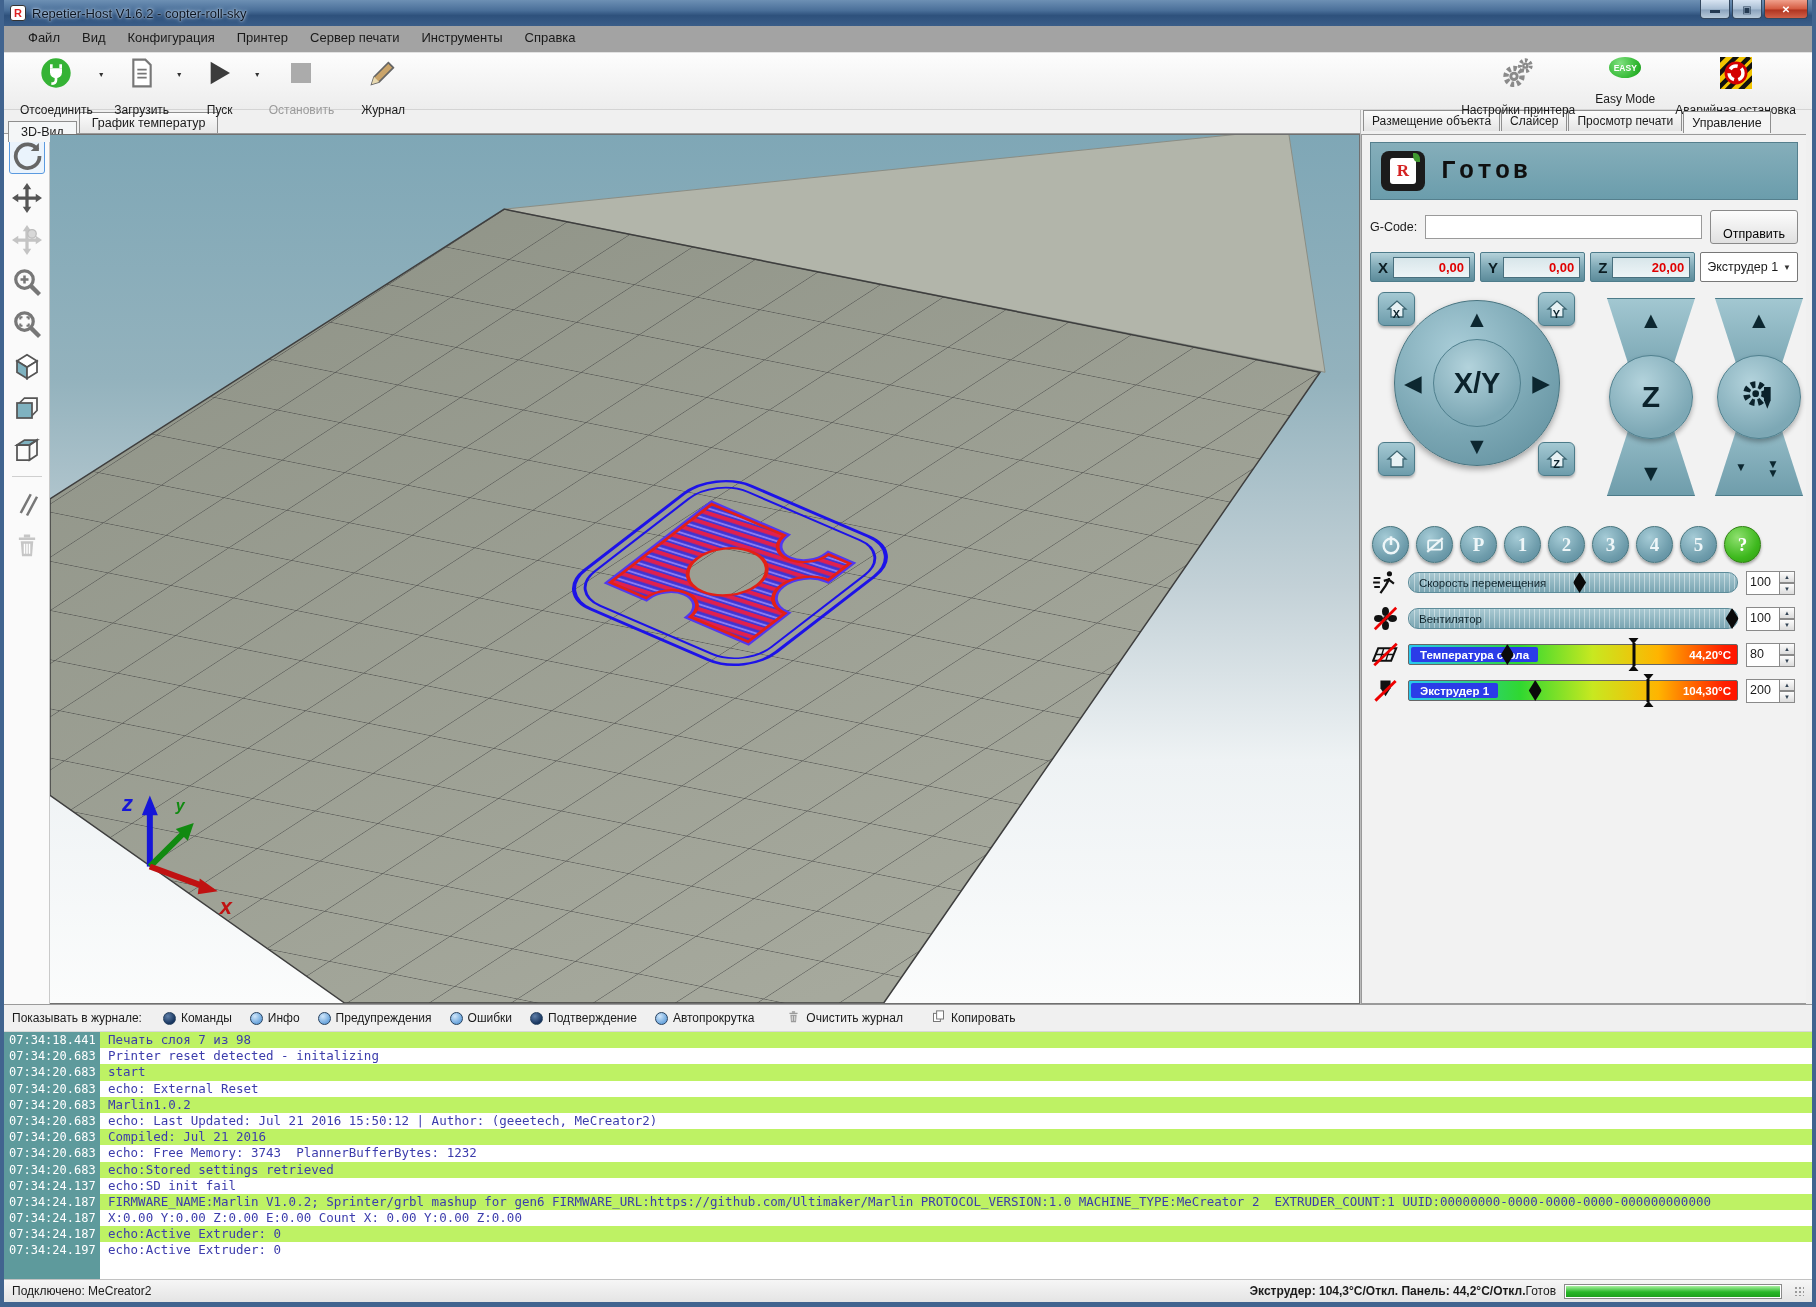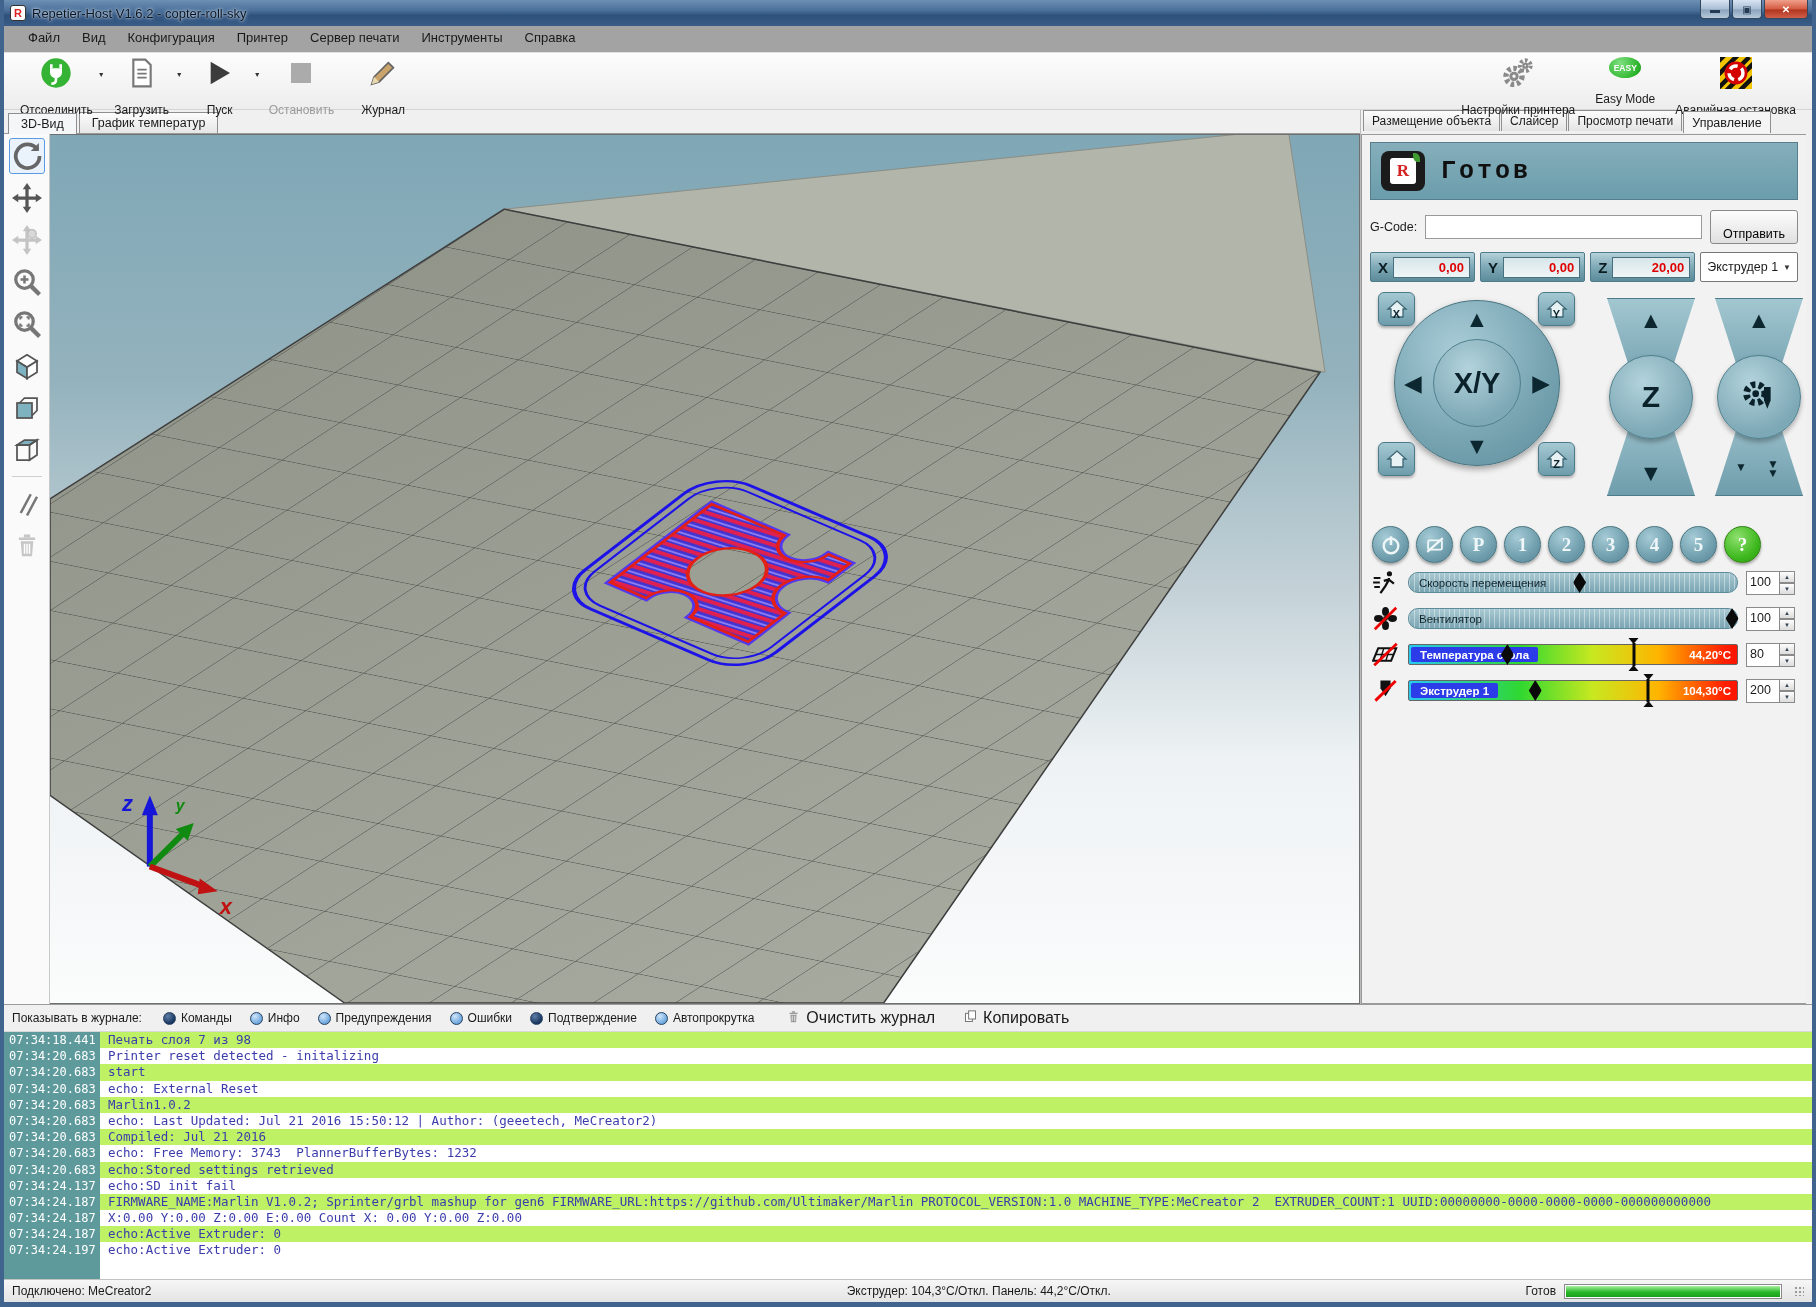"3D-Вид" .vtab.active { top: 1px -> 9px }
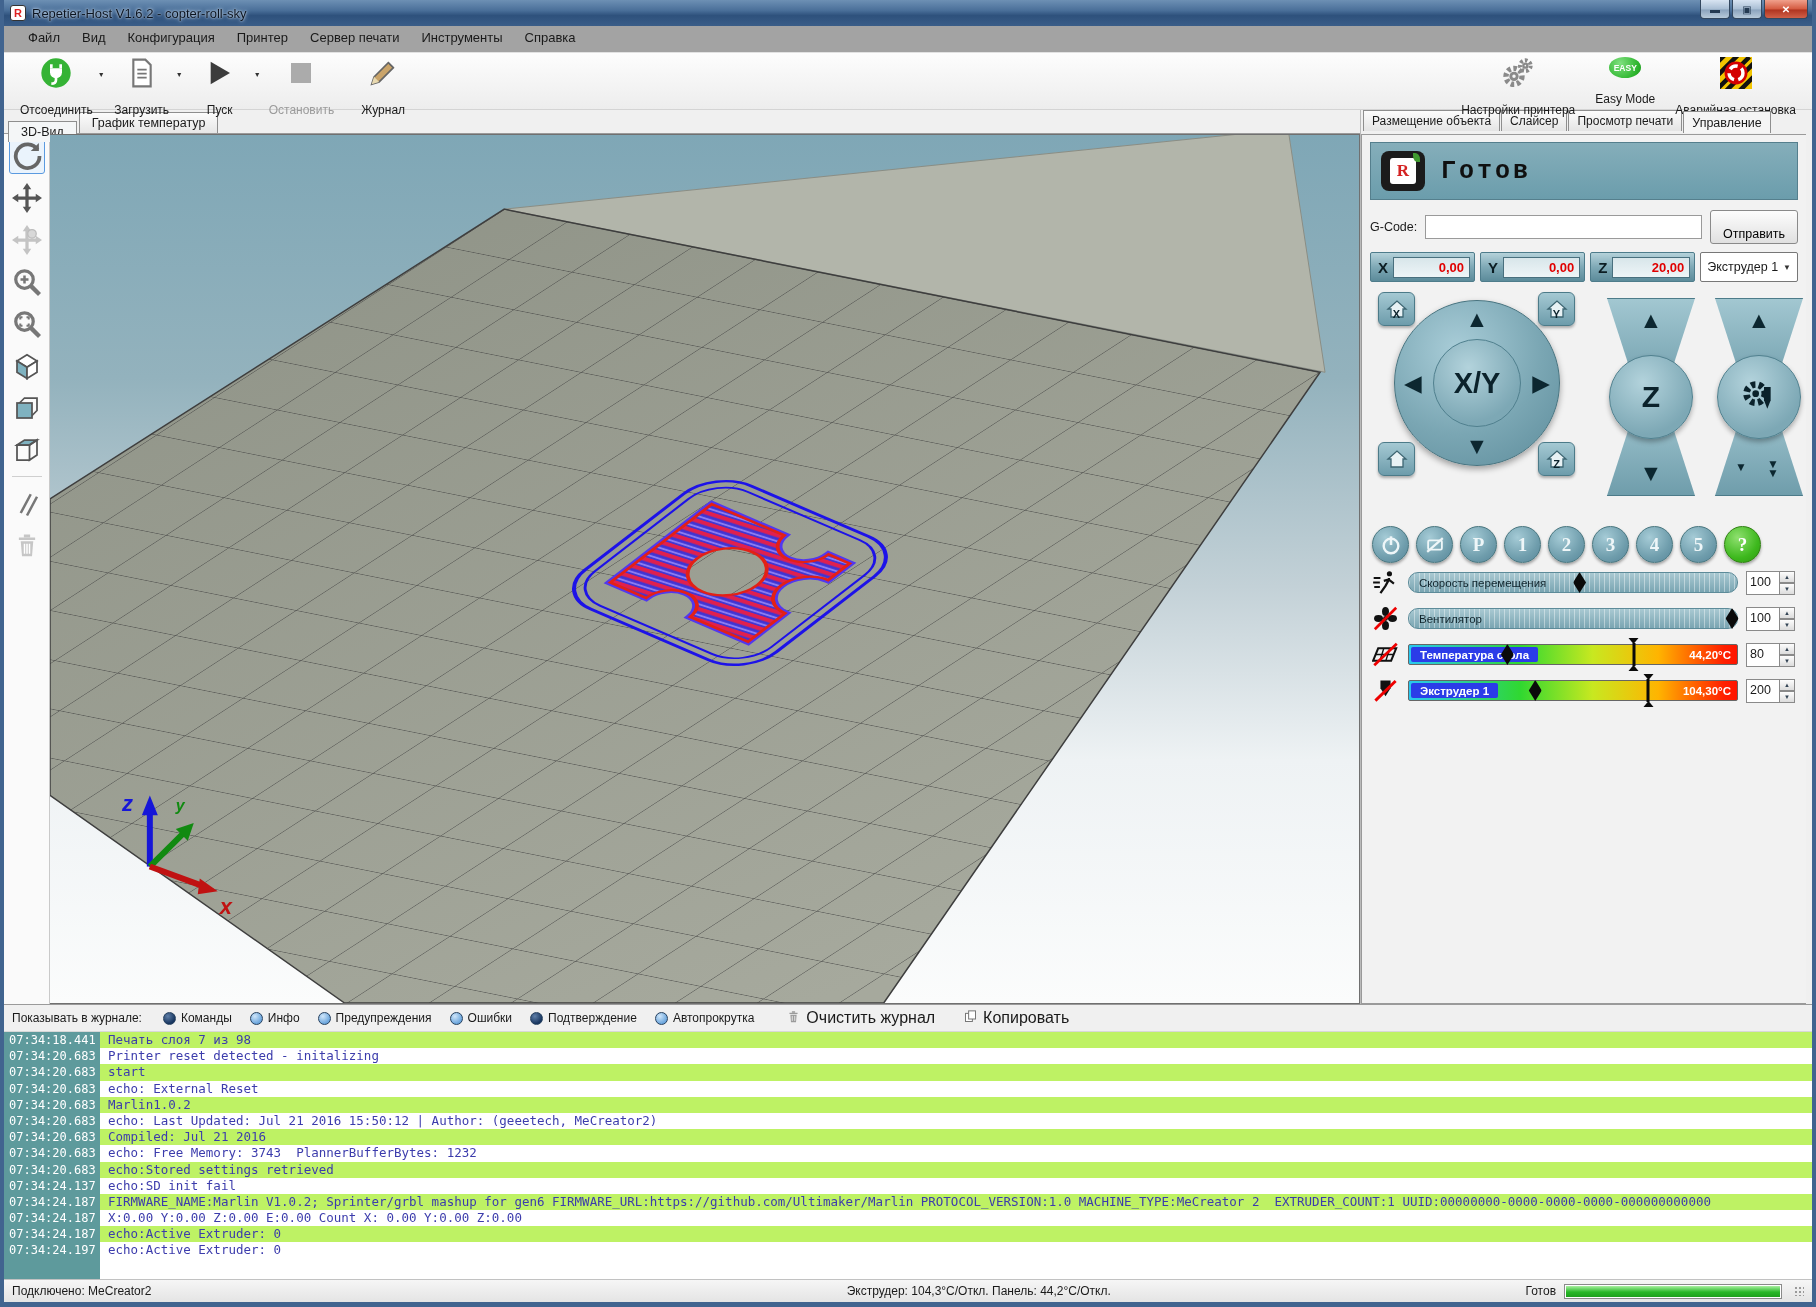"Очистить журнал" .abtn { font-size: 16px -> 12px }
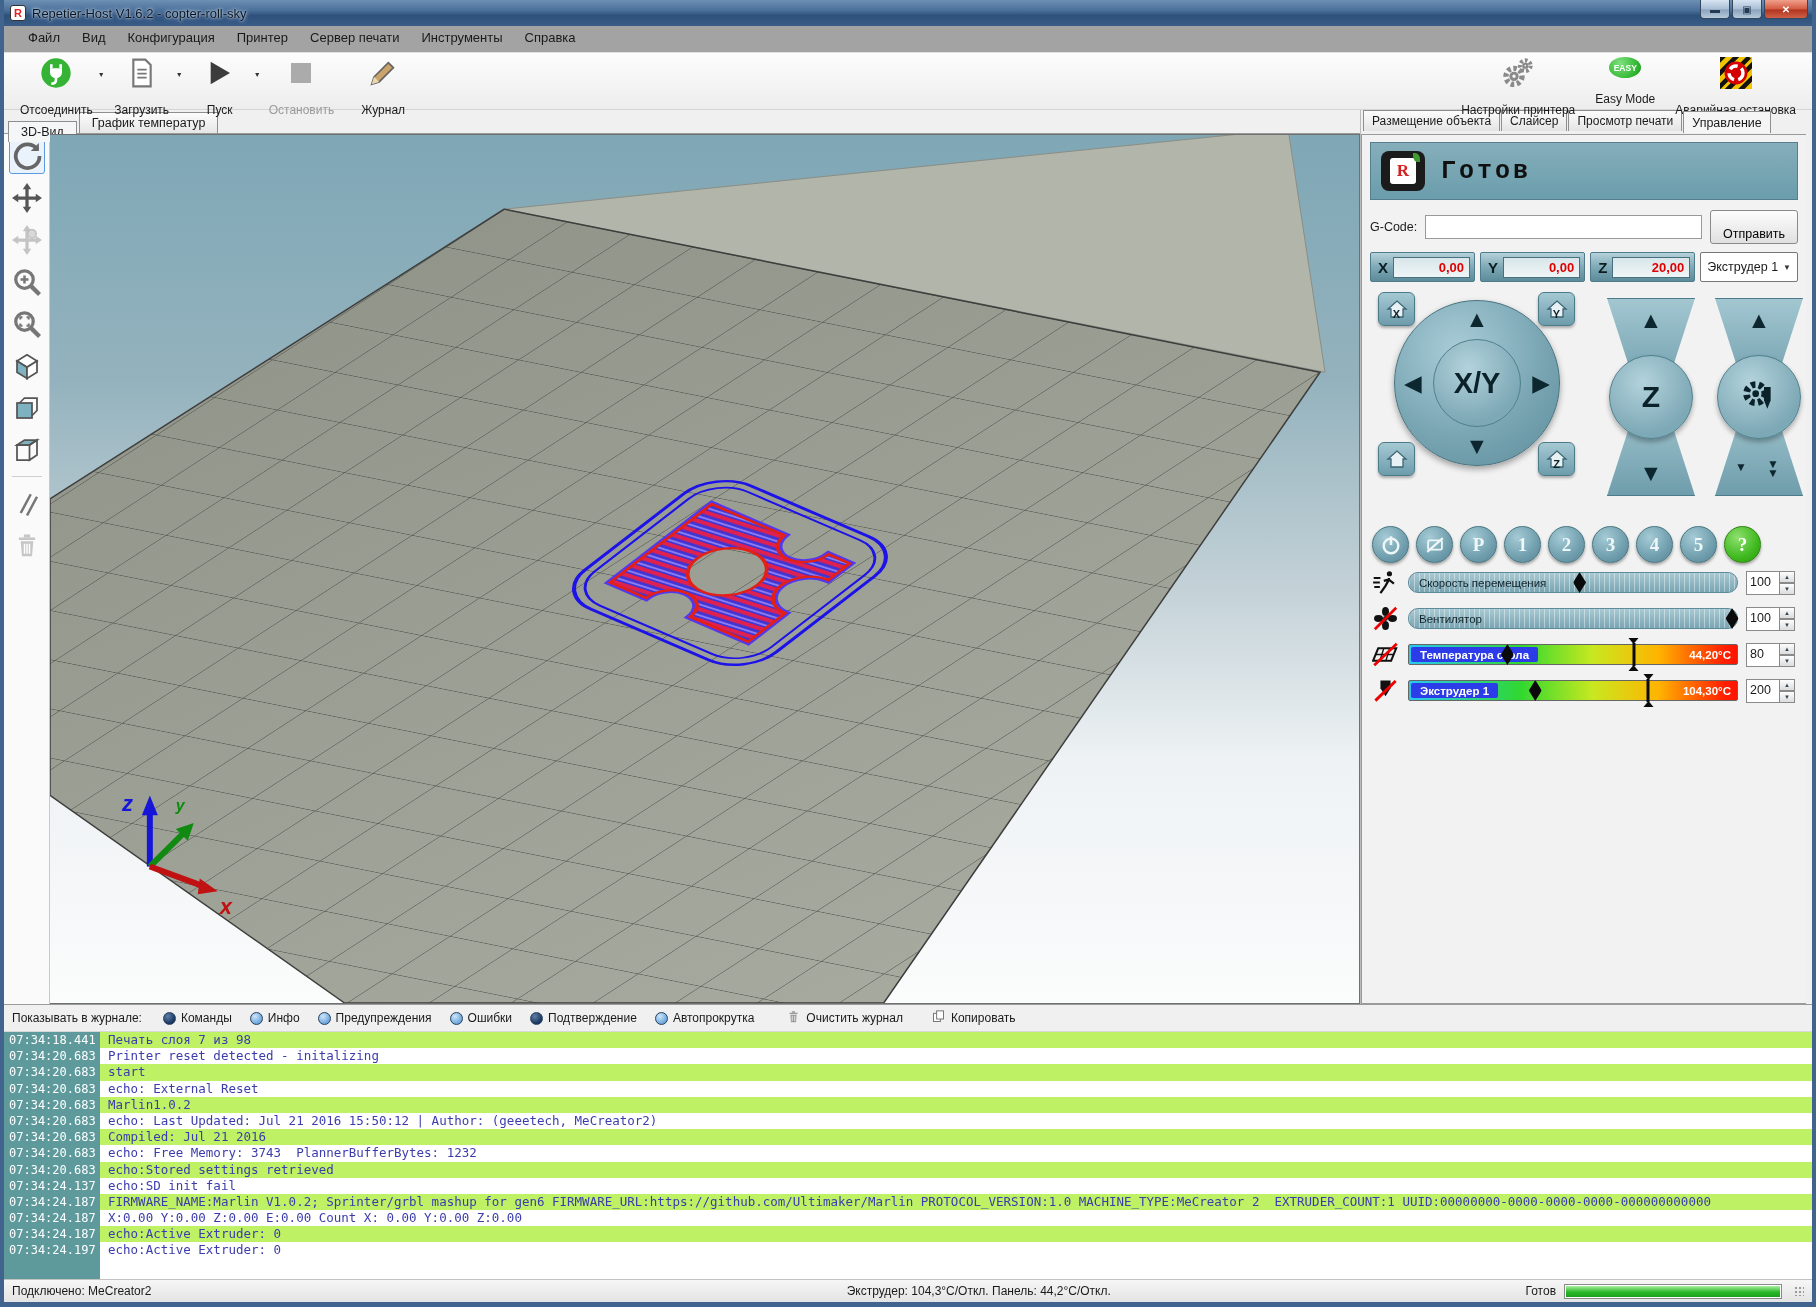"Экструдер: 104,3°C/Откл. Панель:" .statusbar .sb-center { font-weight: none -> bold; text-align: center -> right }
